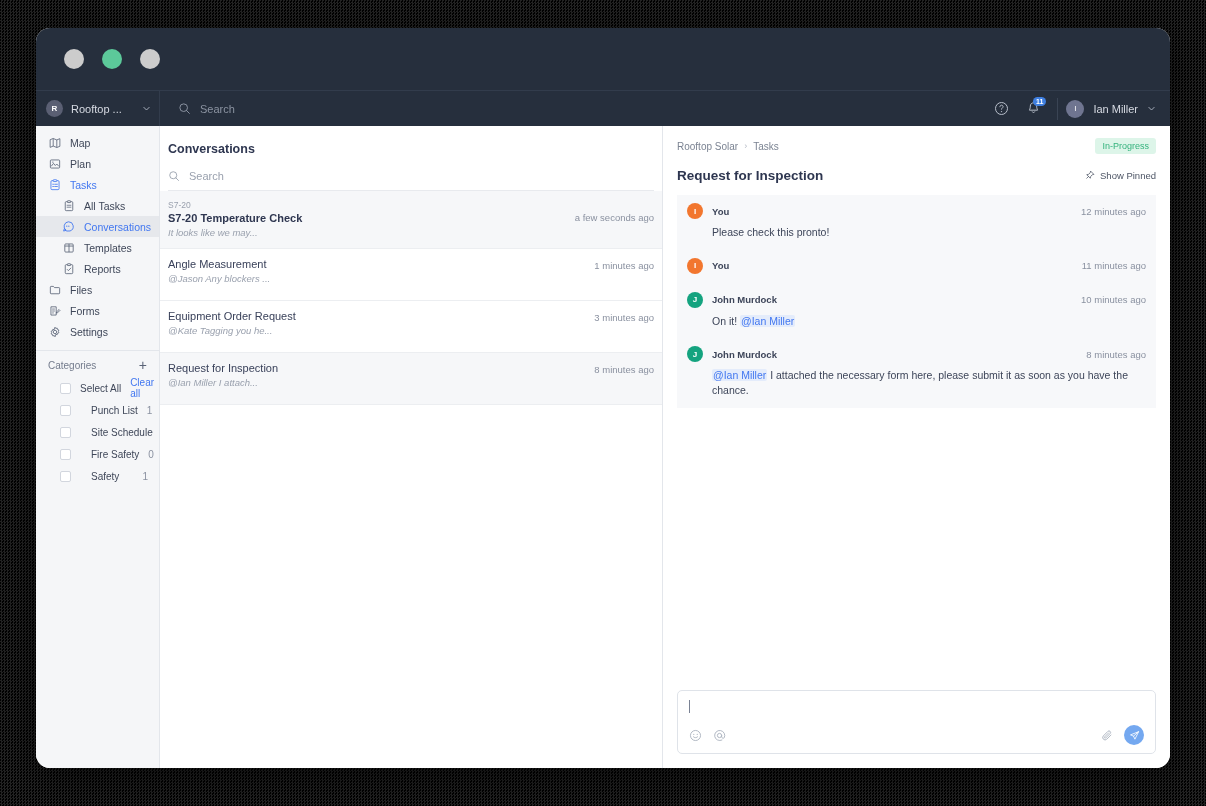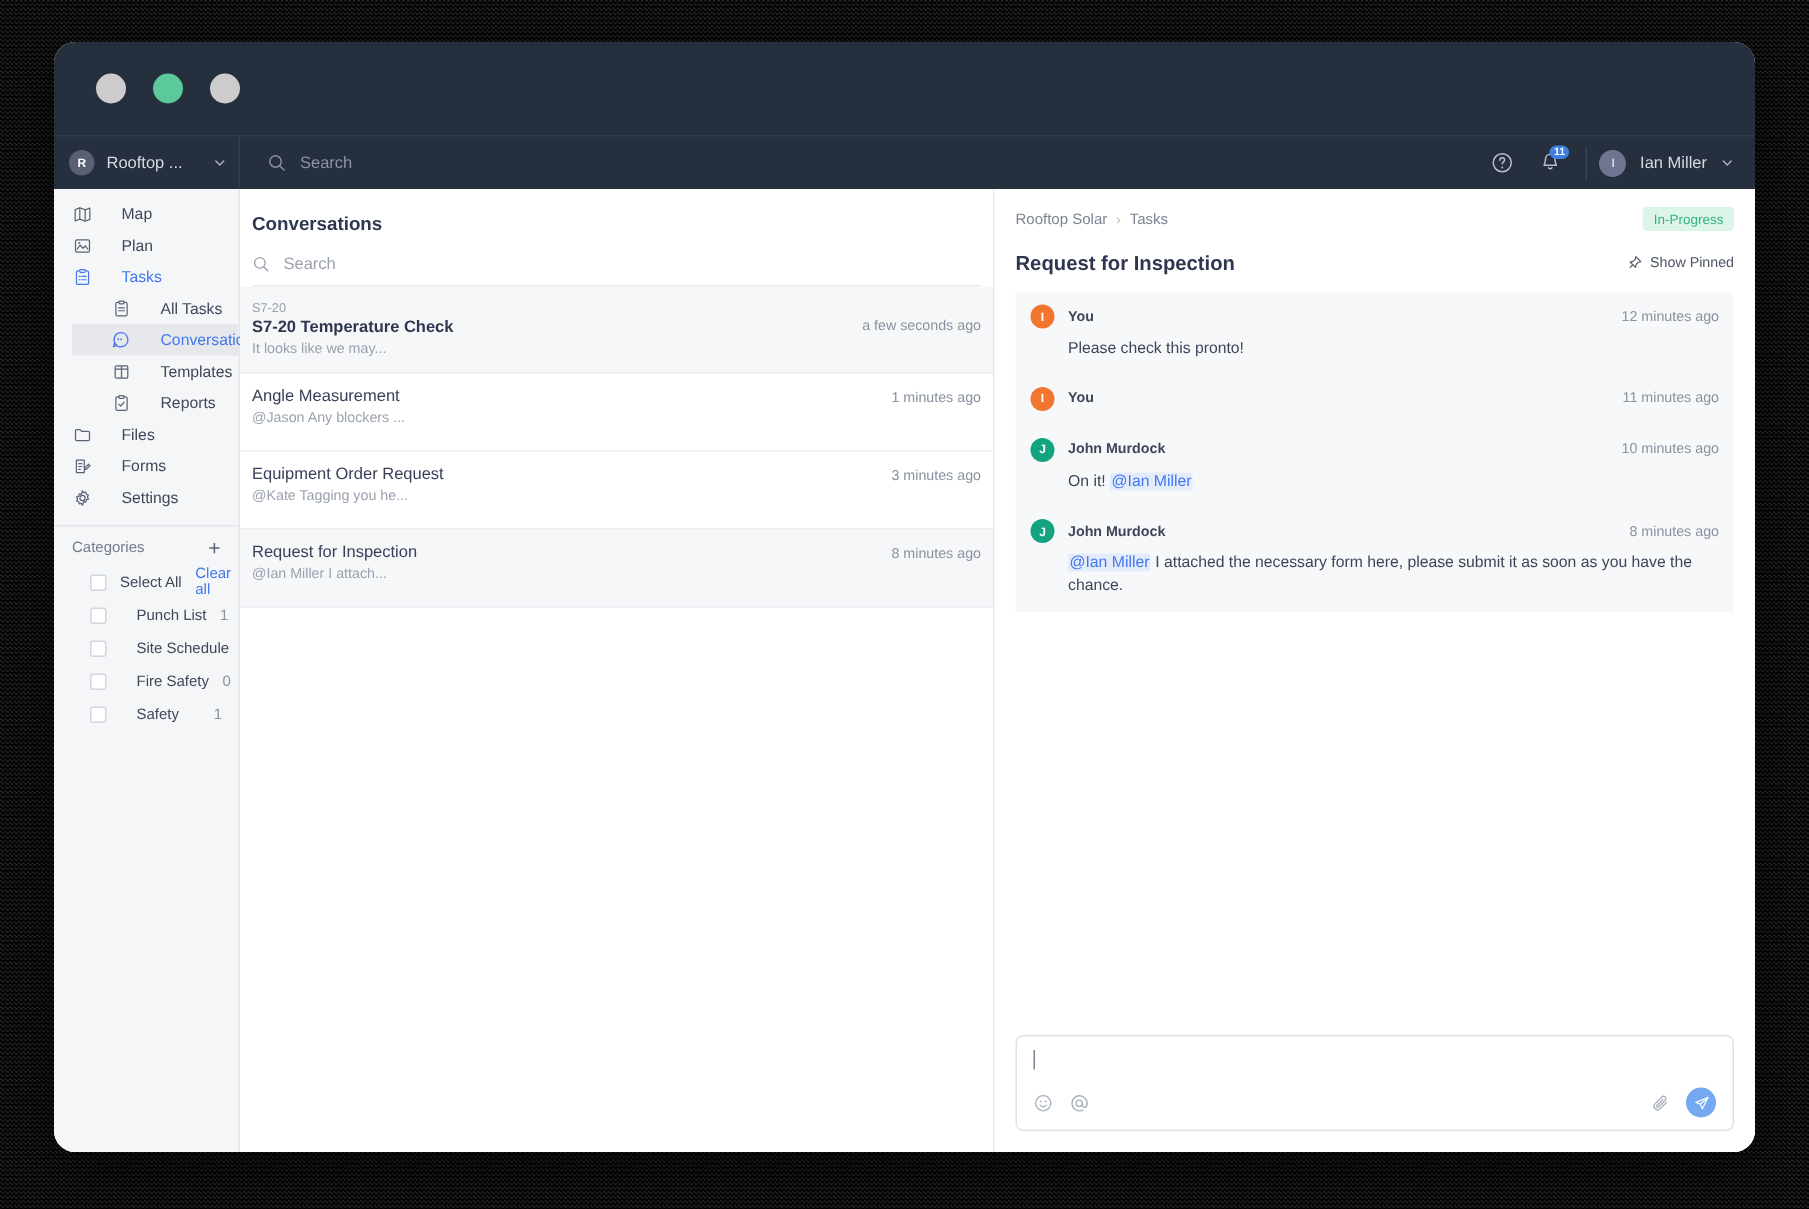"Map" .nav-item { gap: 20px -> 9px }
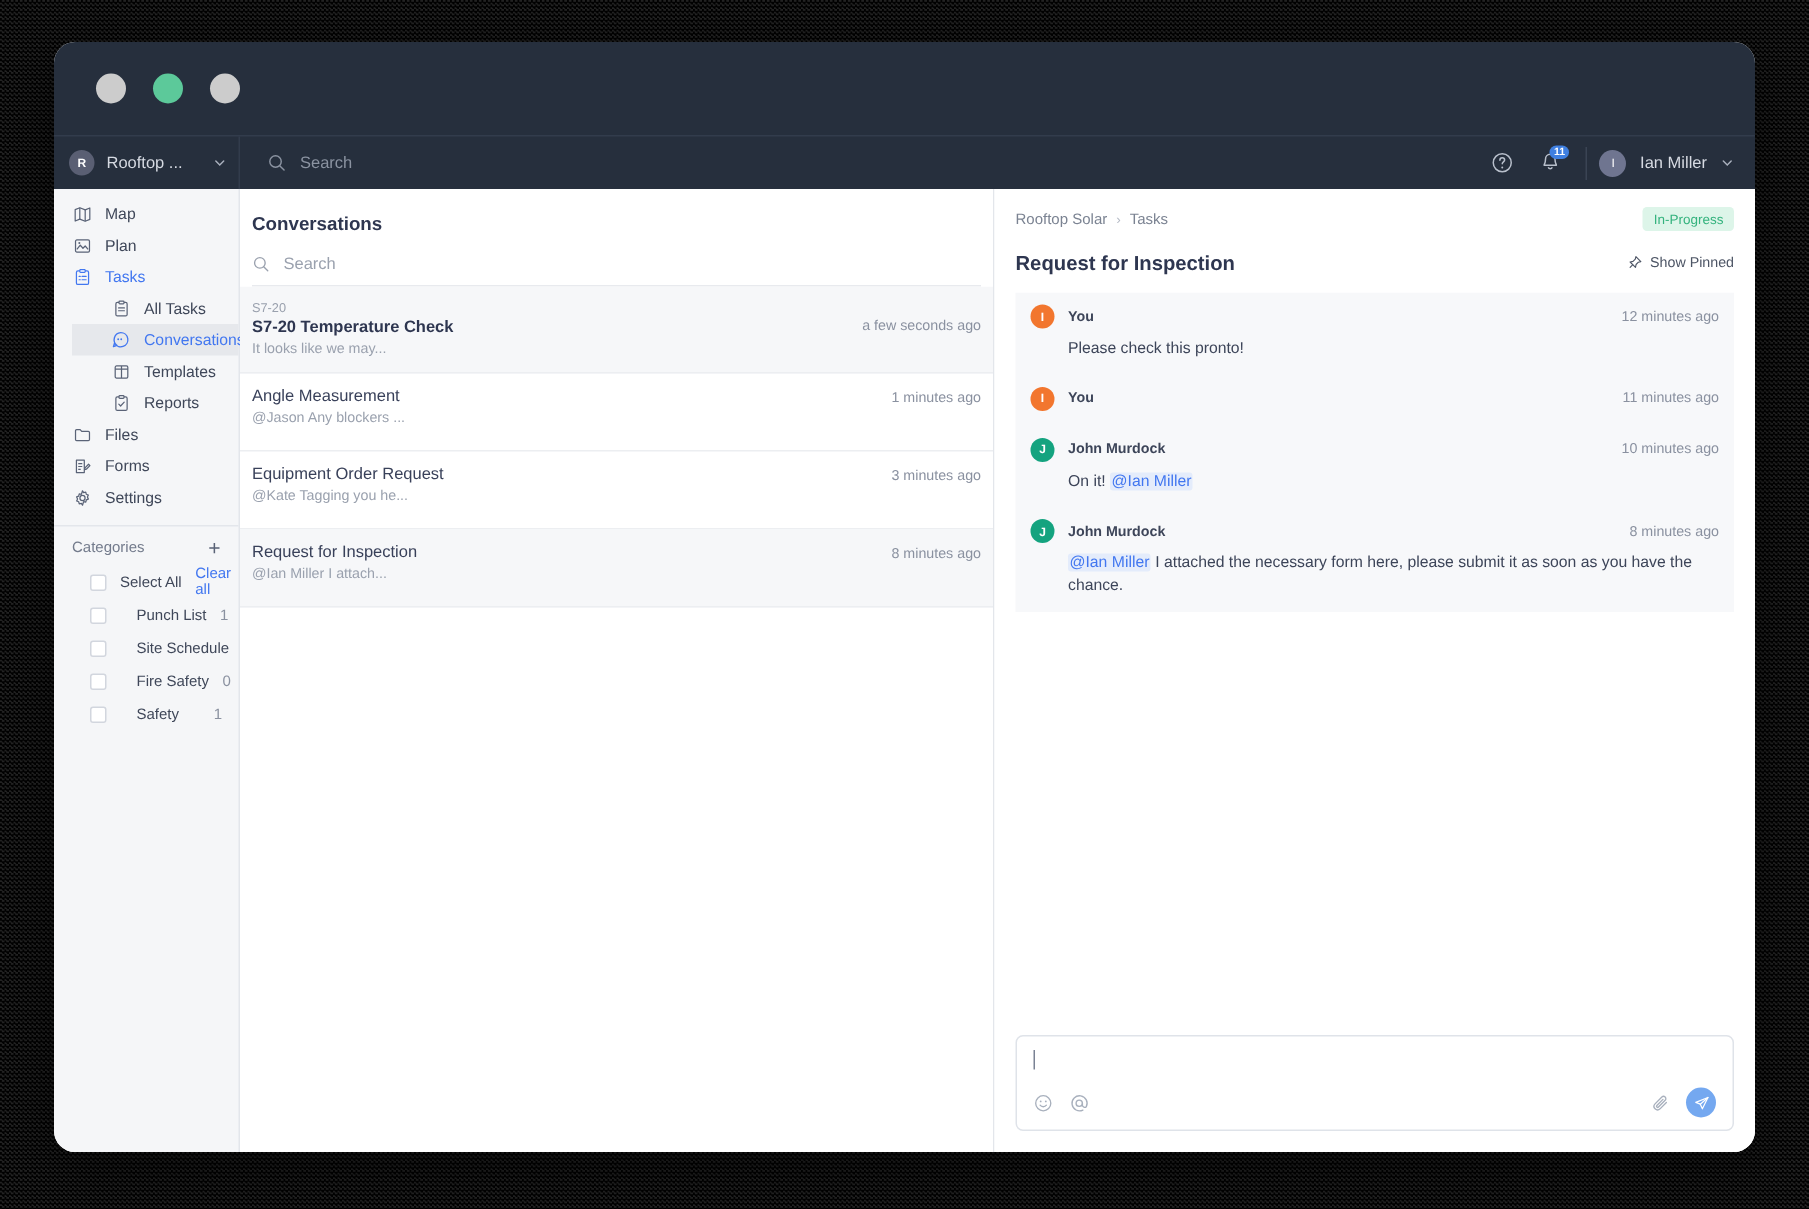"All Tasks" .nav-item.sub { margin-left: 12px -> none }
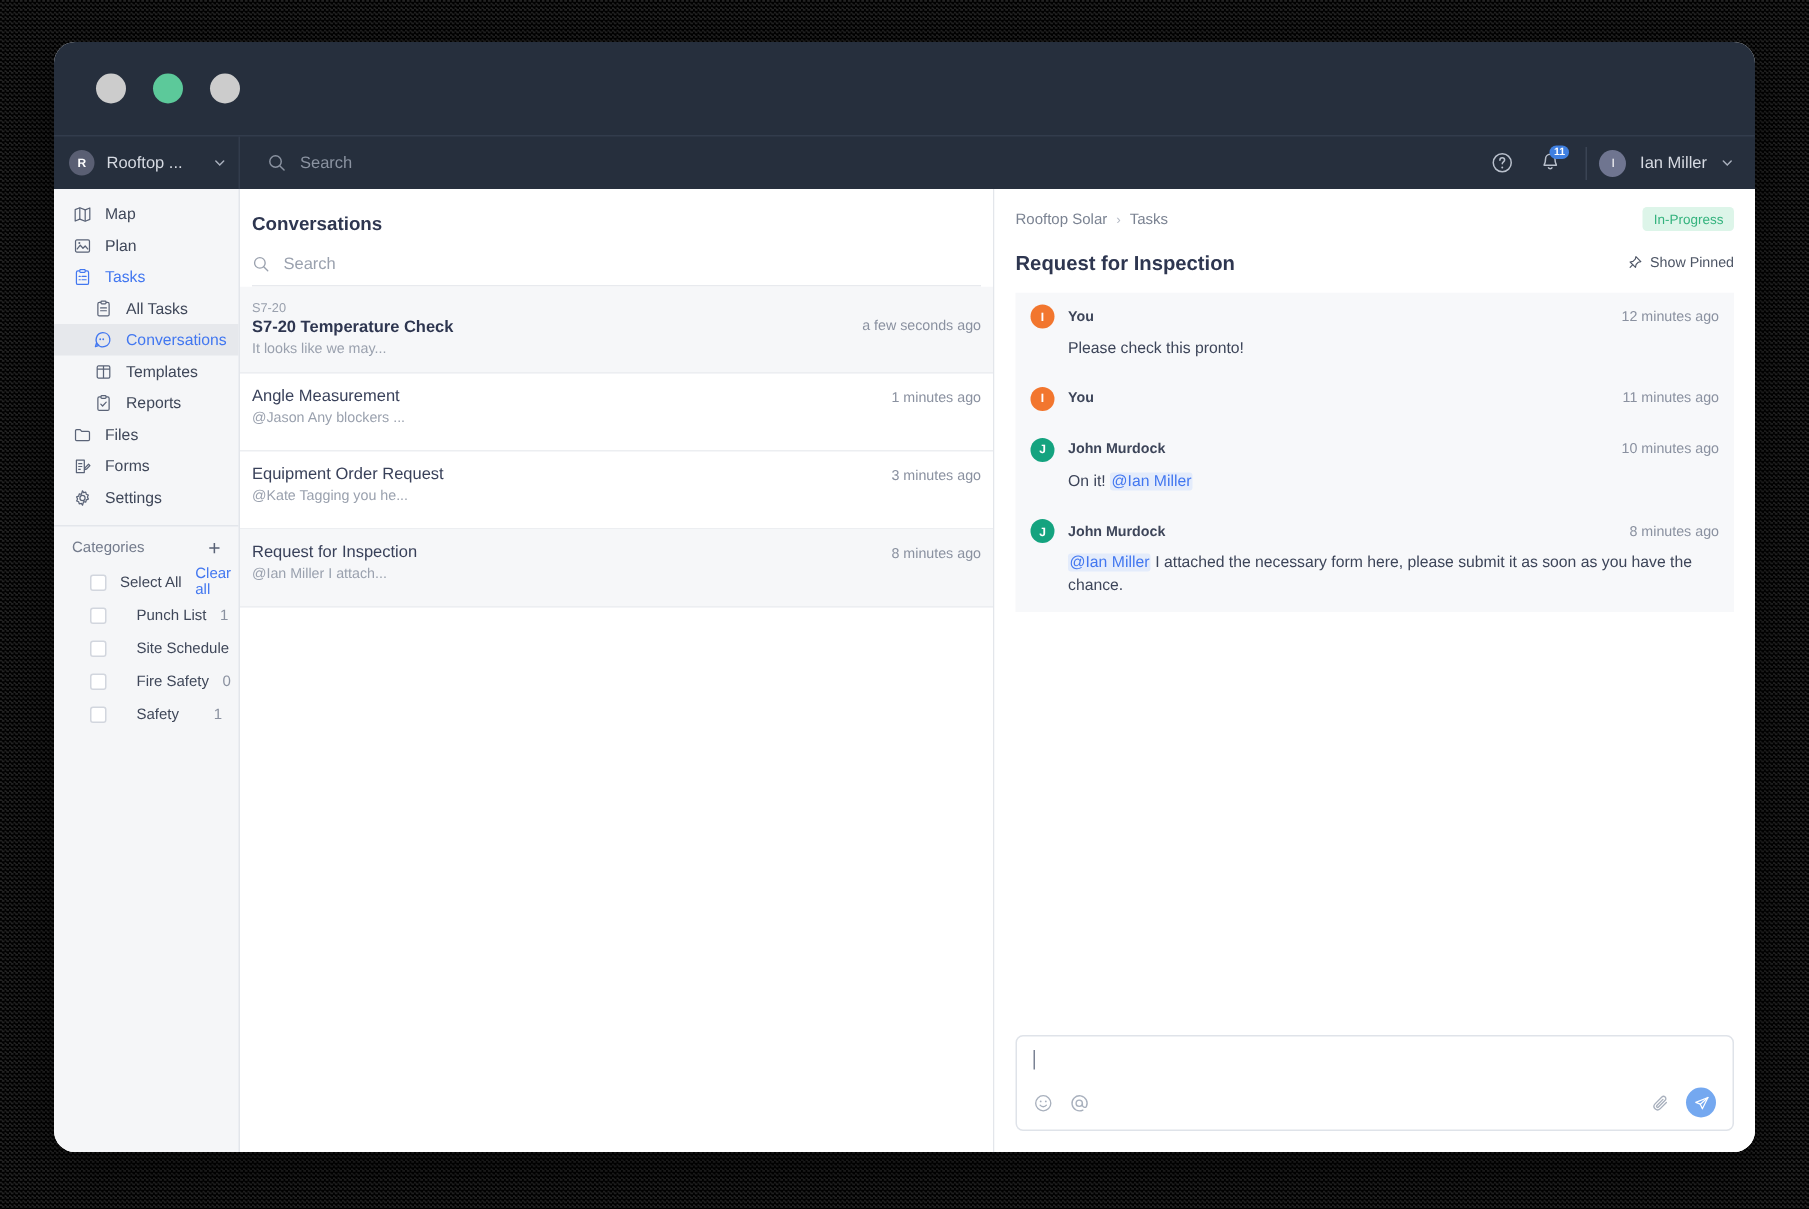"It looks like we may..." .conv-prev { font-style: none -> italic }
